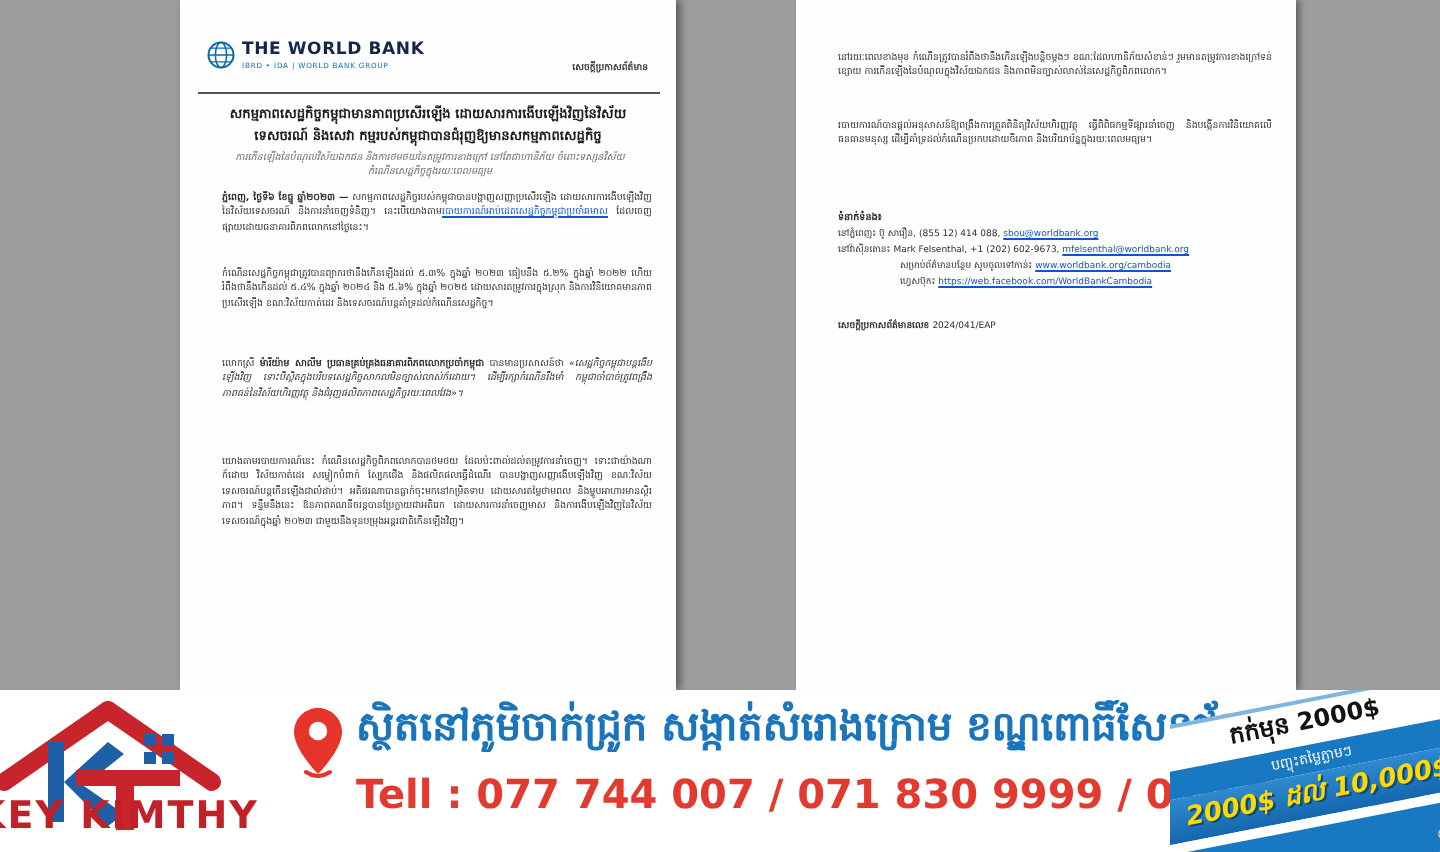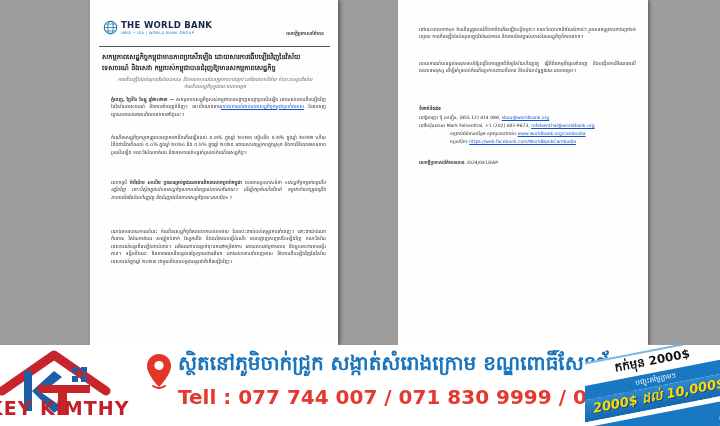"សកម្មភាពសេដ្ឋកិច្ចកម្ពុជាមានភាពប្រសើរឡើង" .headline { text-align: left -> center }
